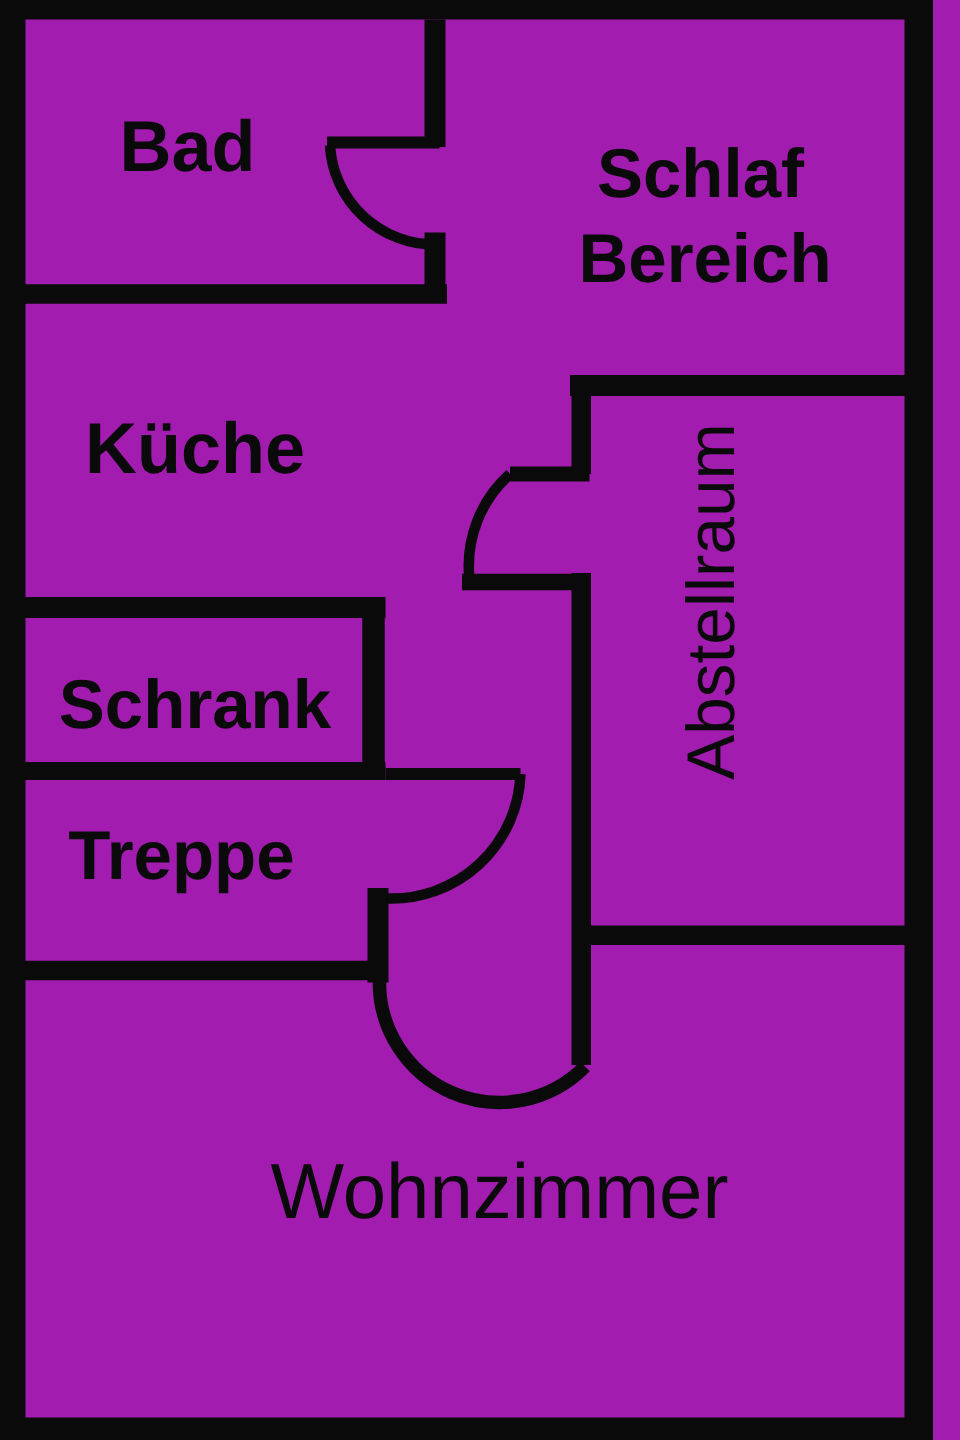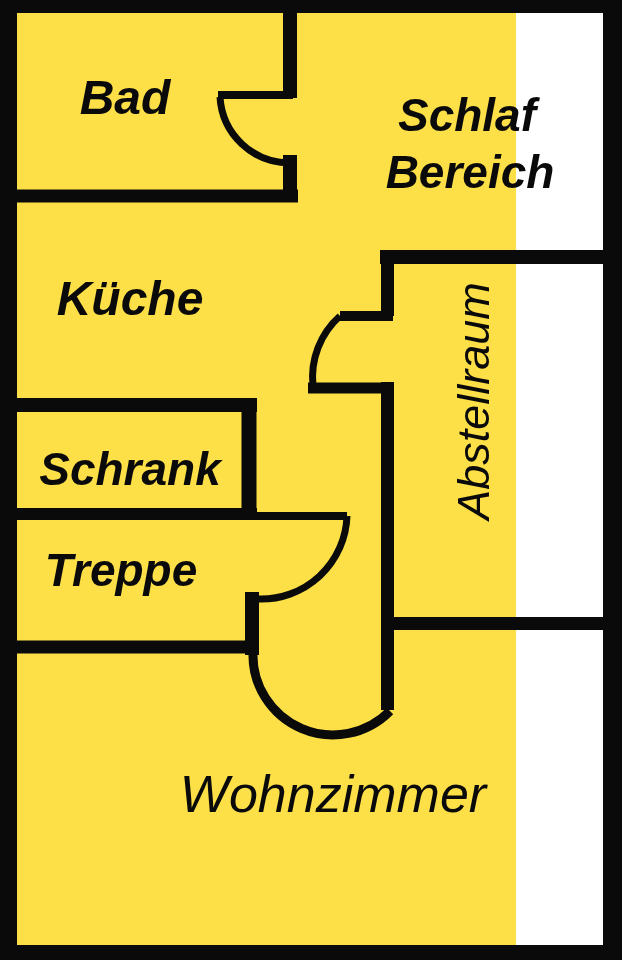"Bad" .plan-wrap { background: #fde047 -> #a21caf; font-style: italic -> none; width: 516px -> 640px }
